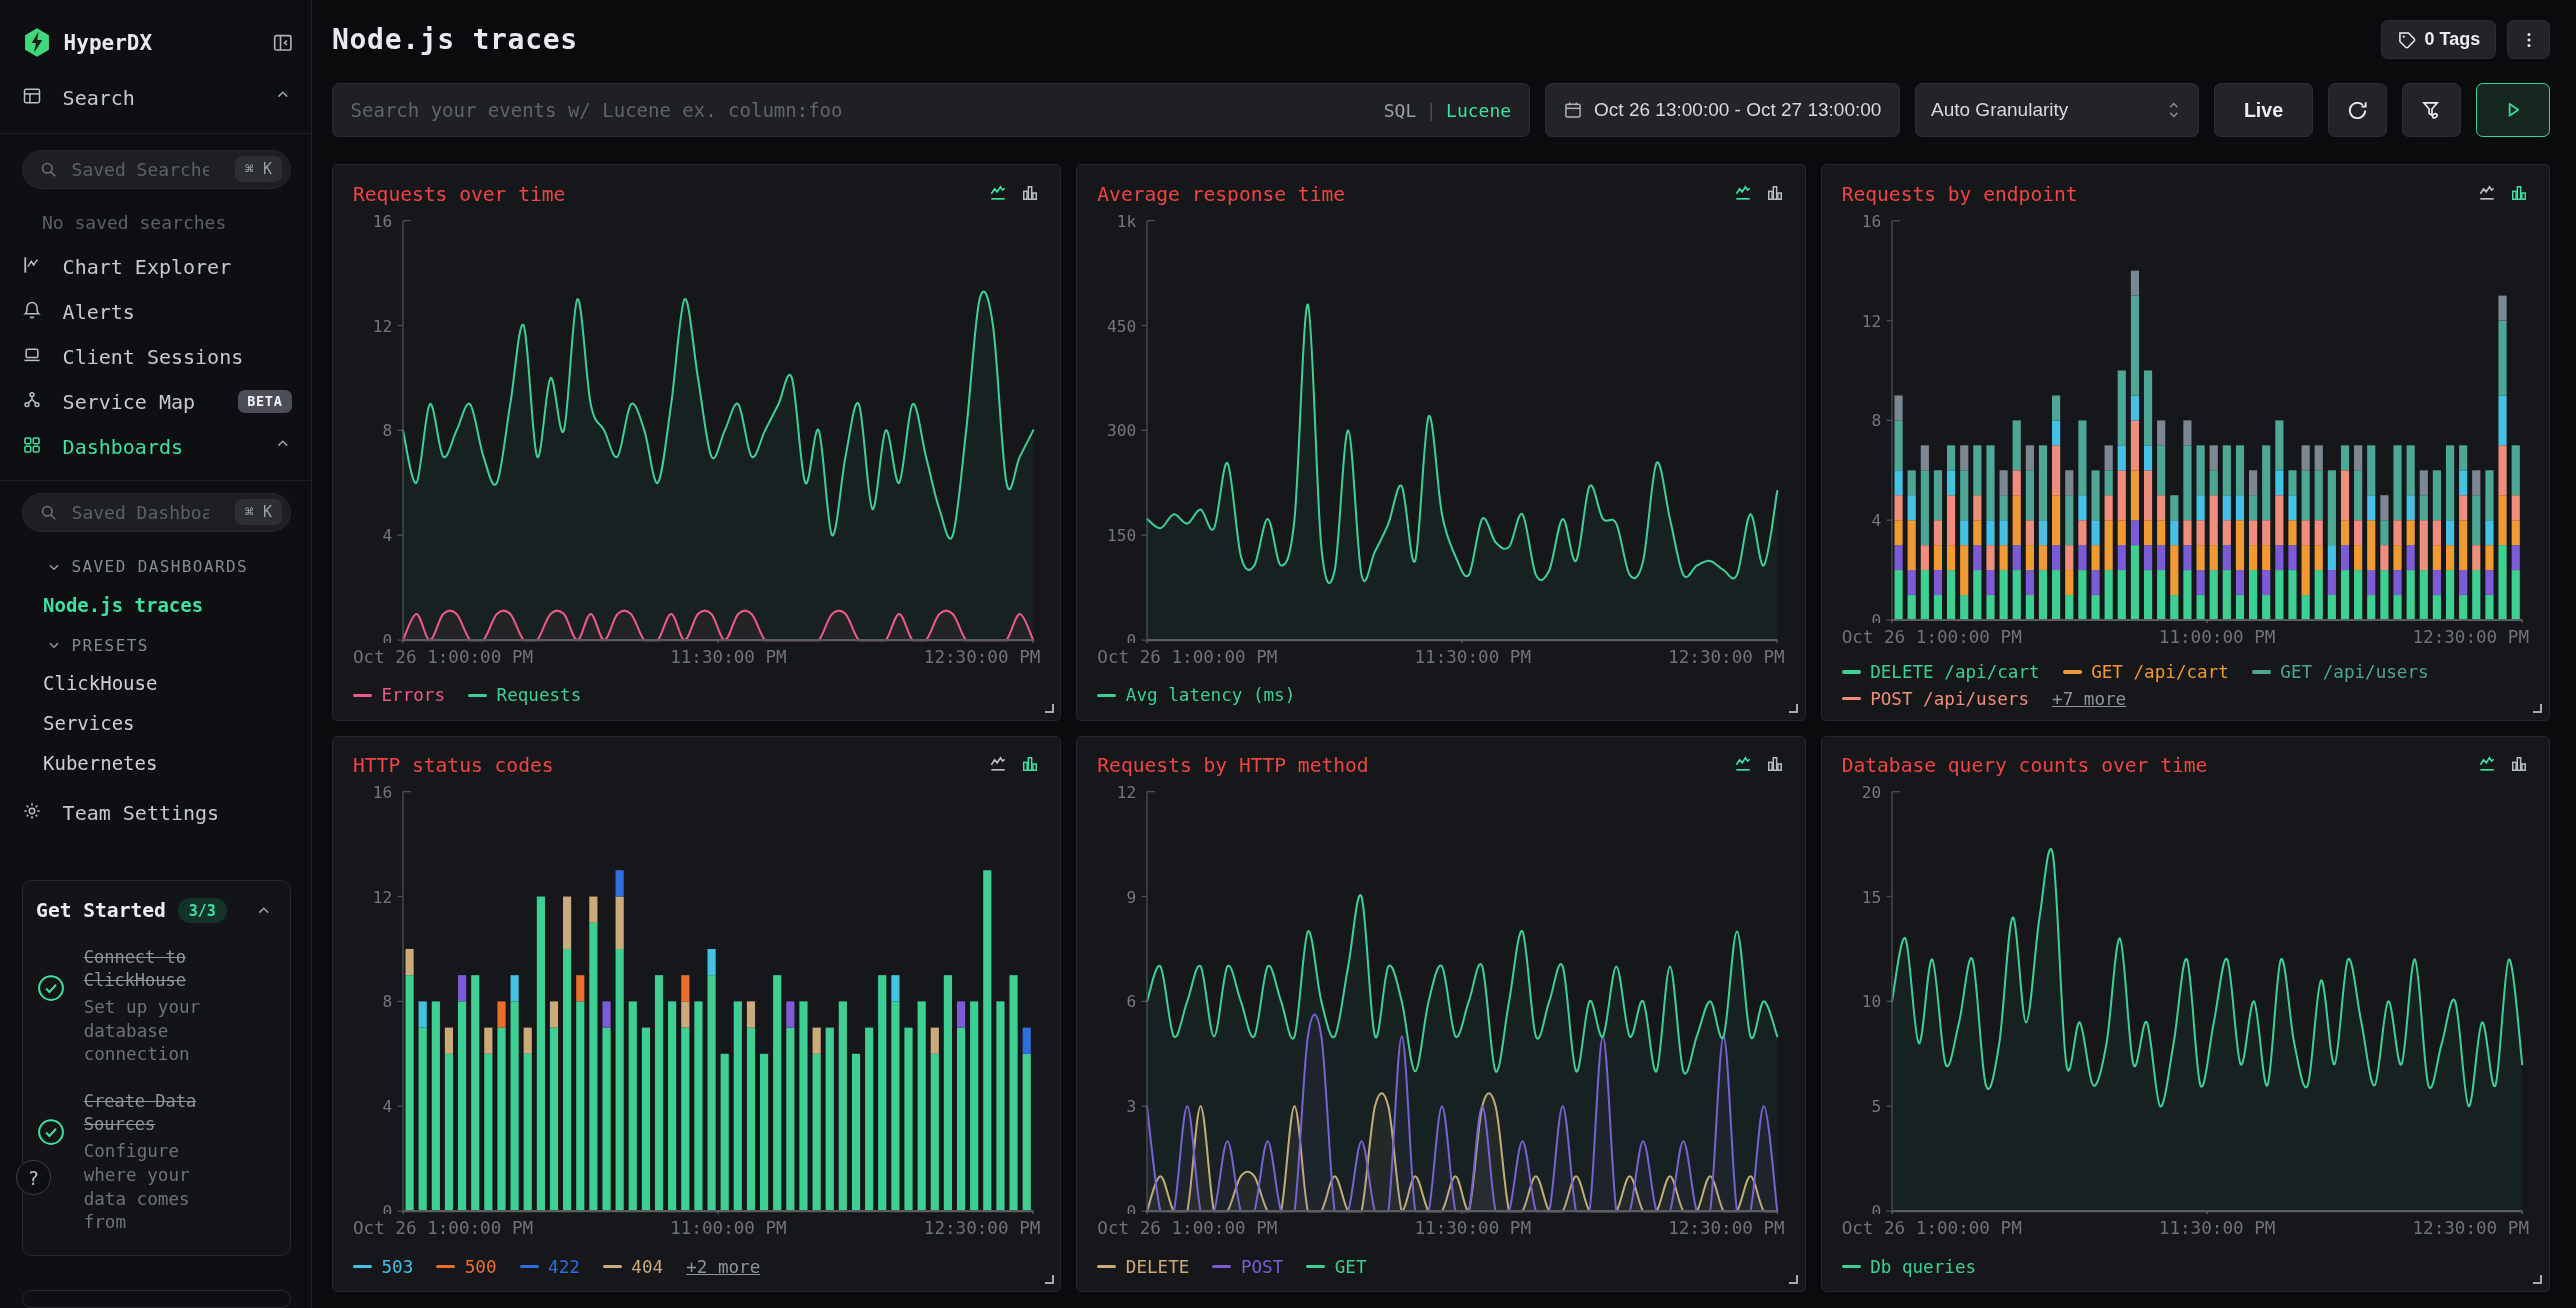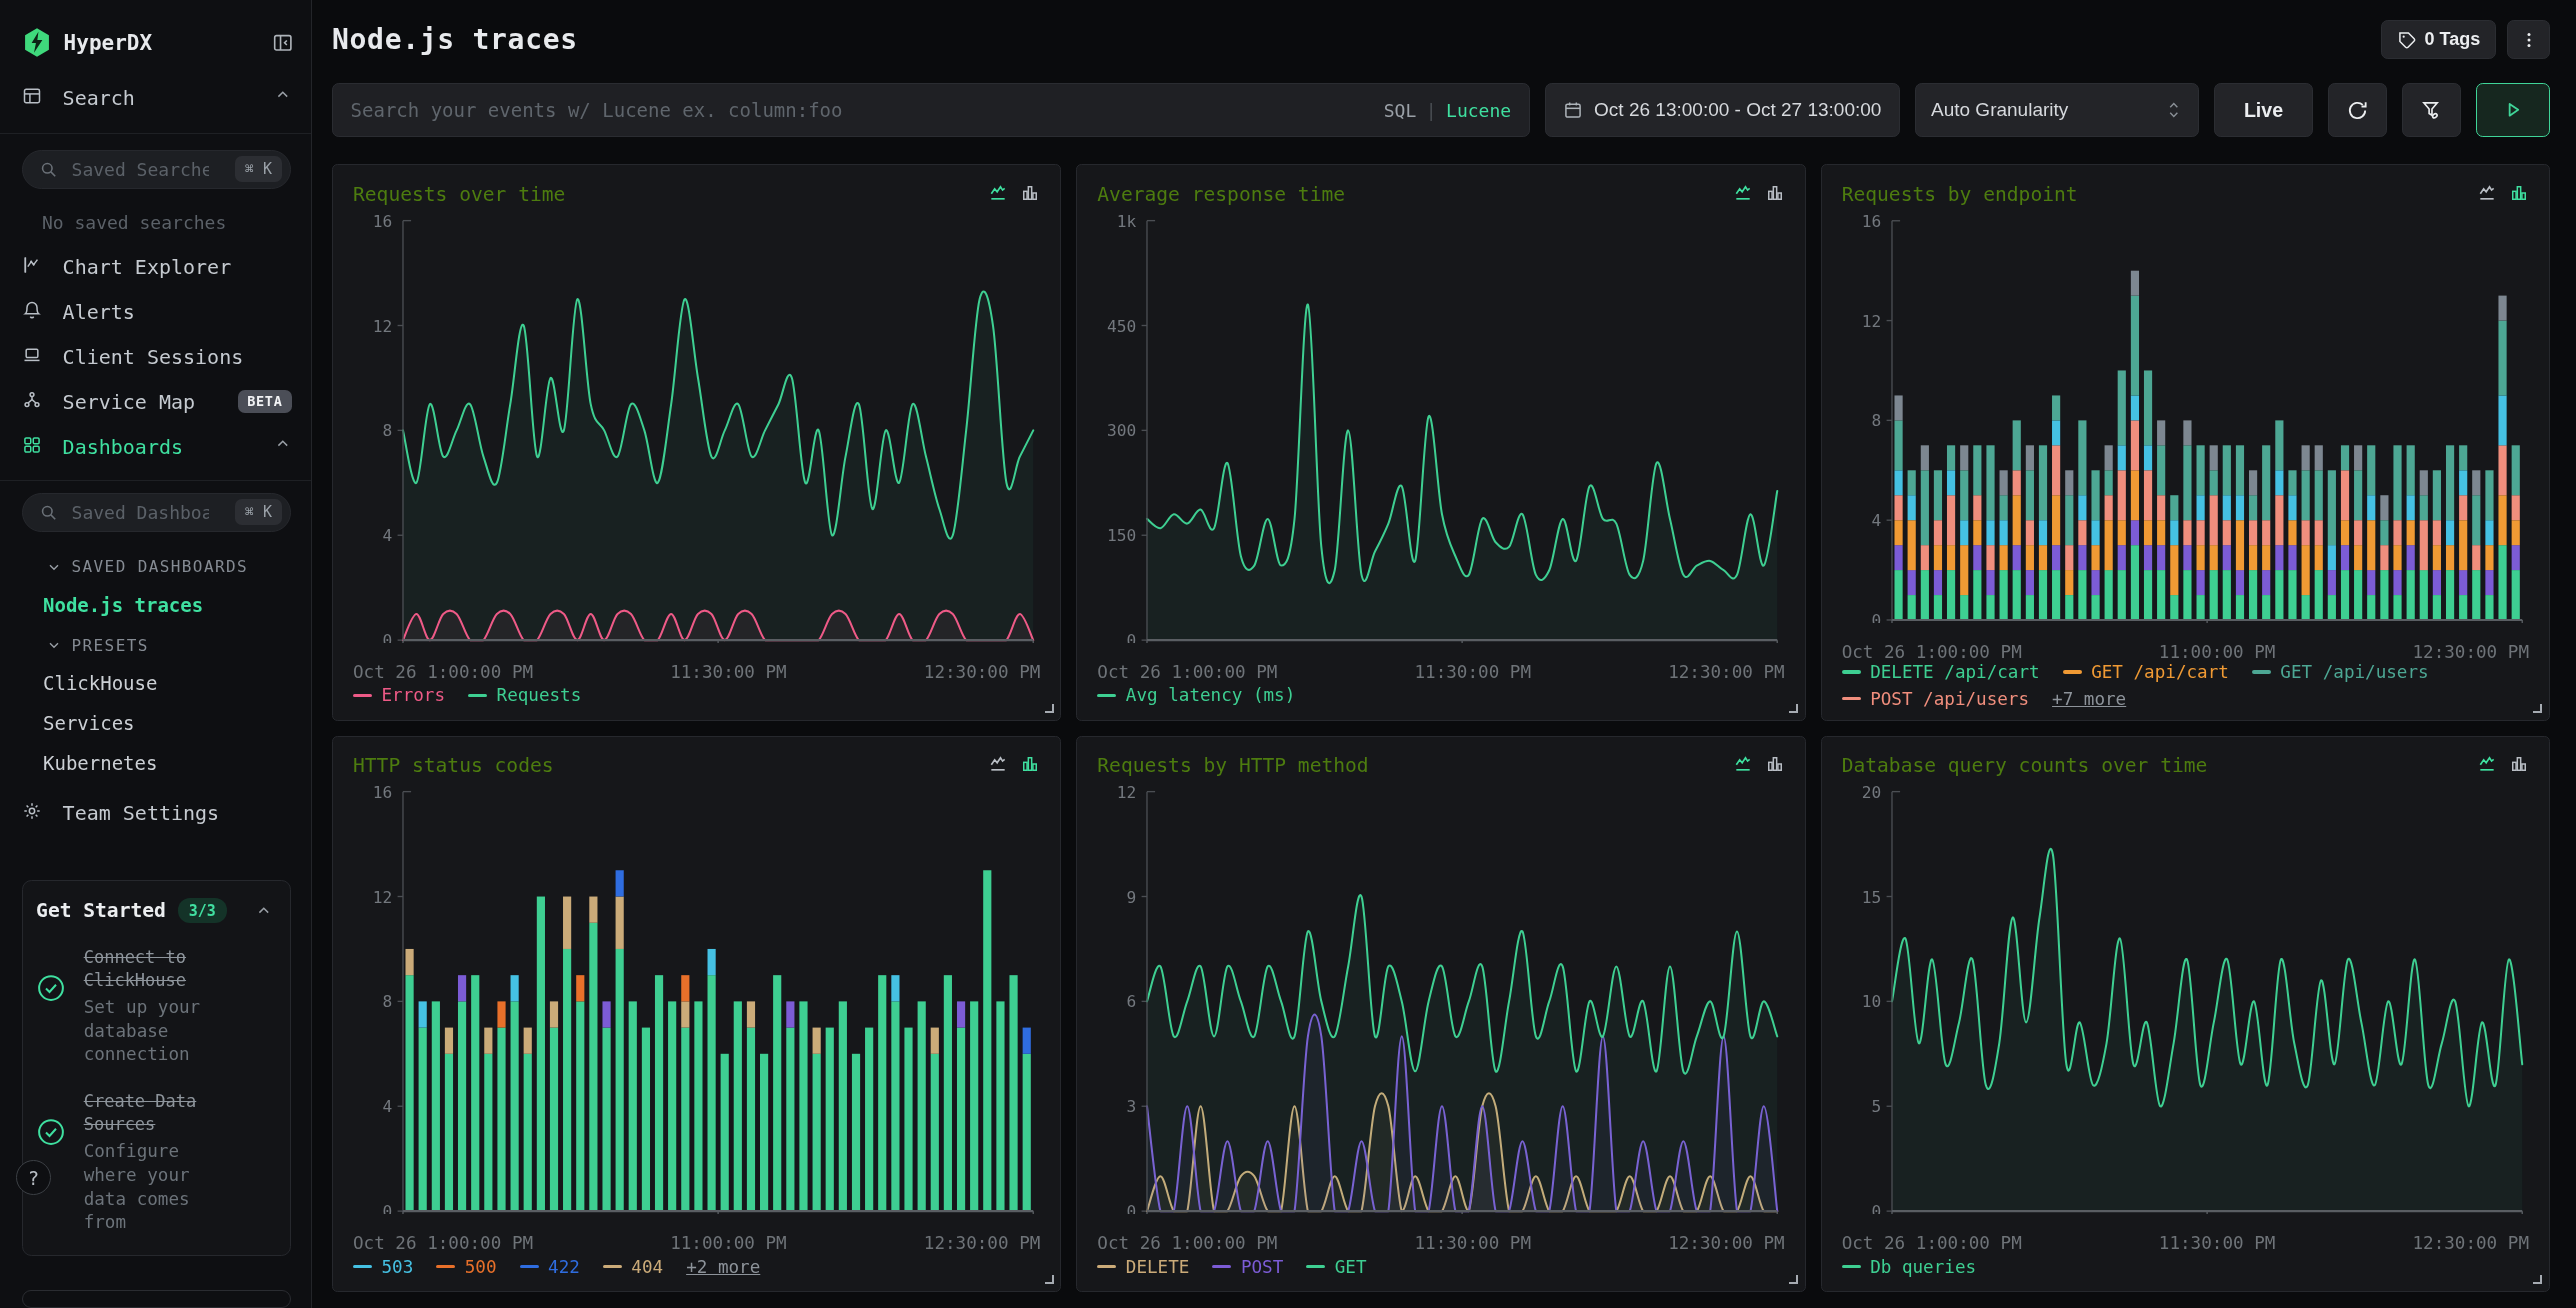"Requests over time" .panel-title { color: #4d7c0f -> #ef4444 }
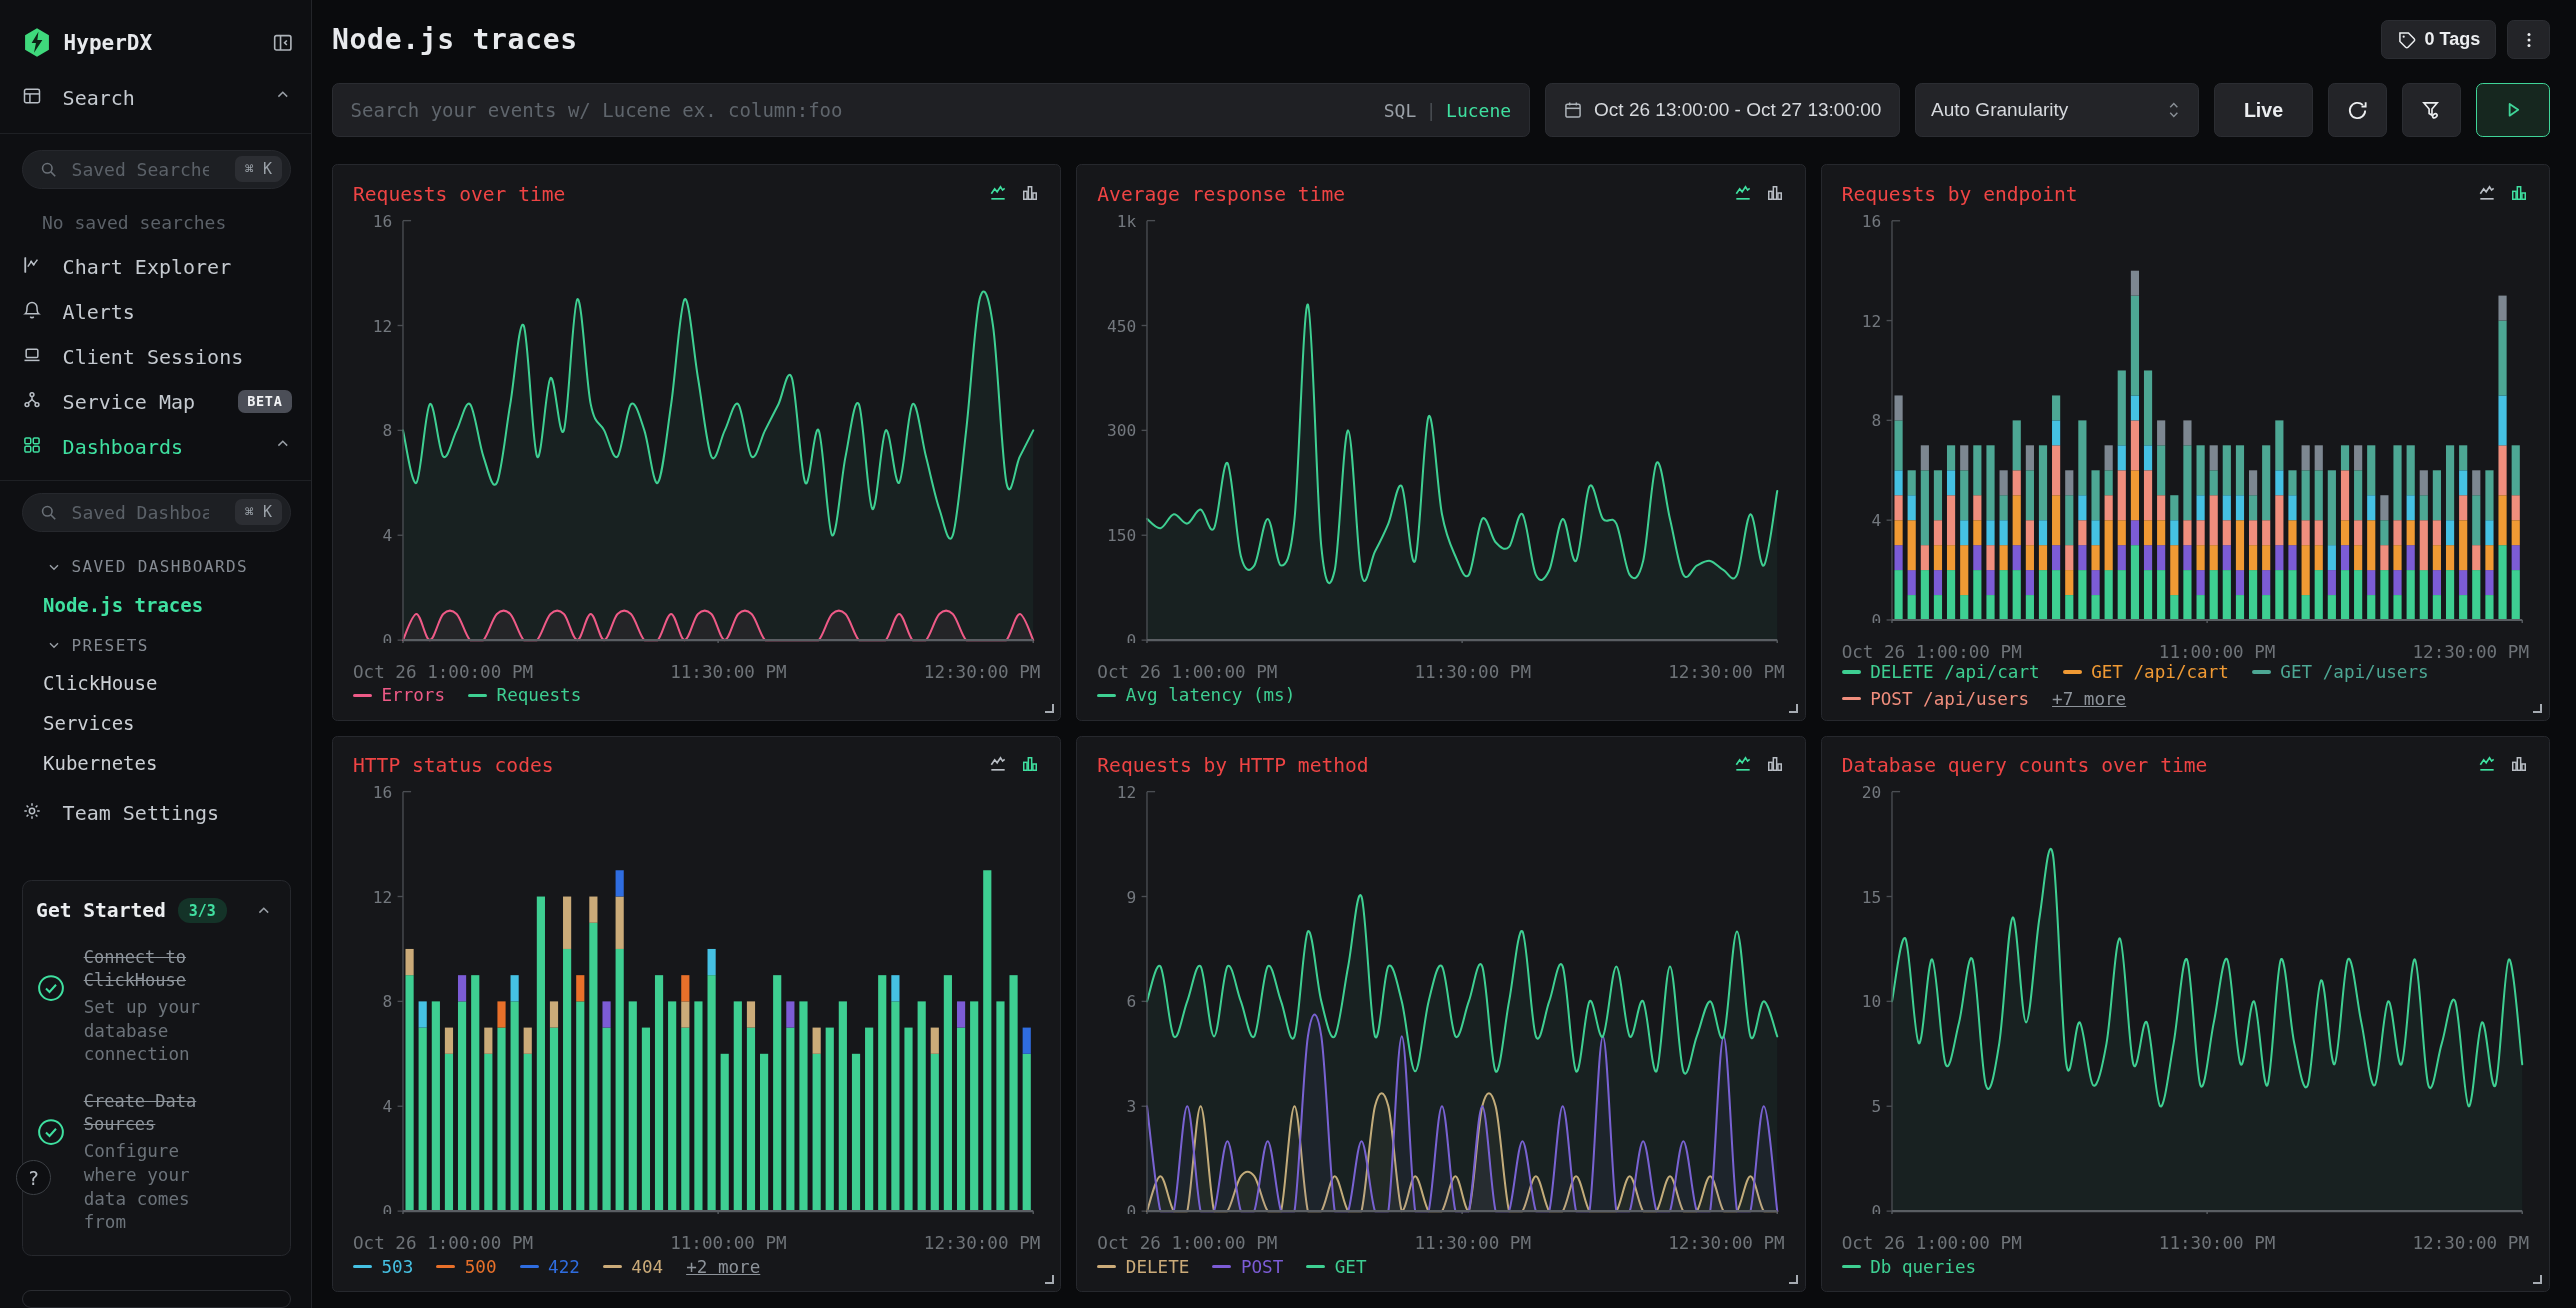"DELETE /api/cart" .legend { margin-top: none -> 15px }
